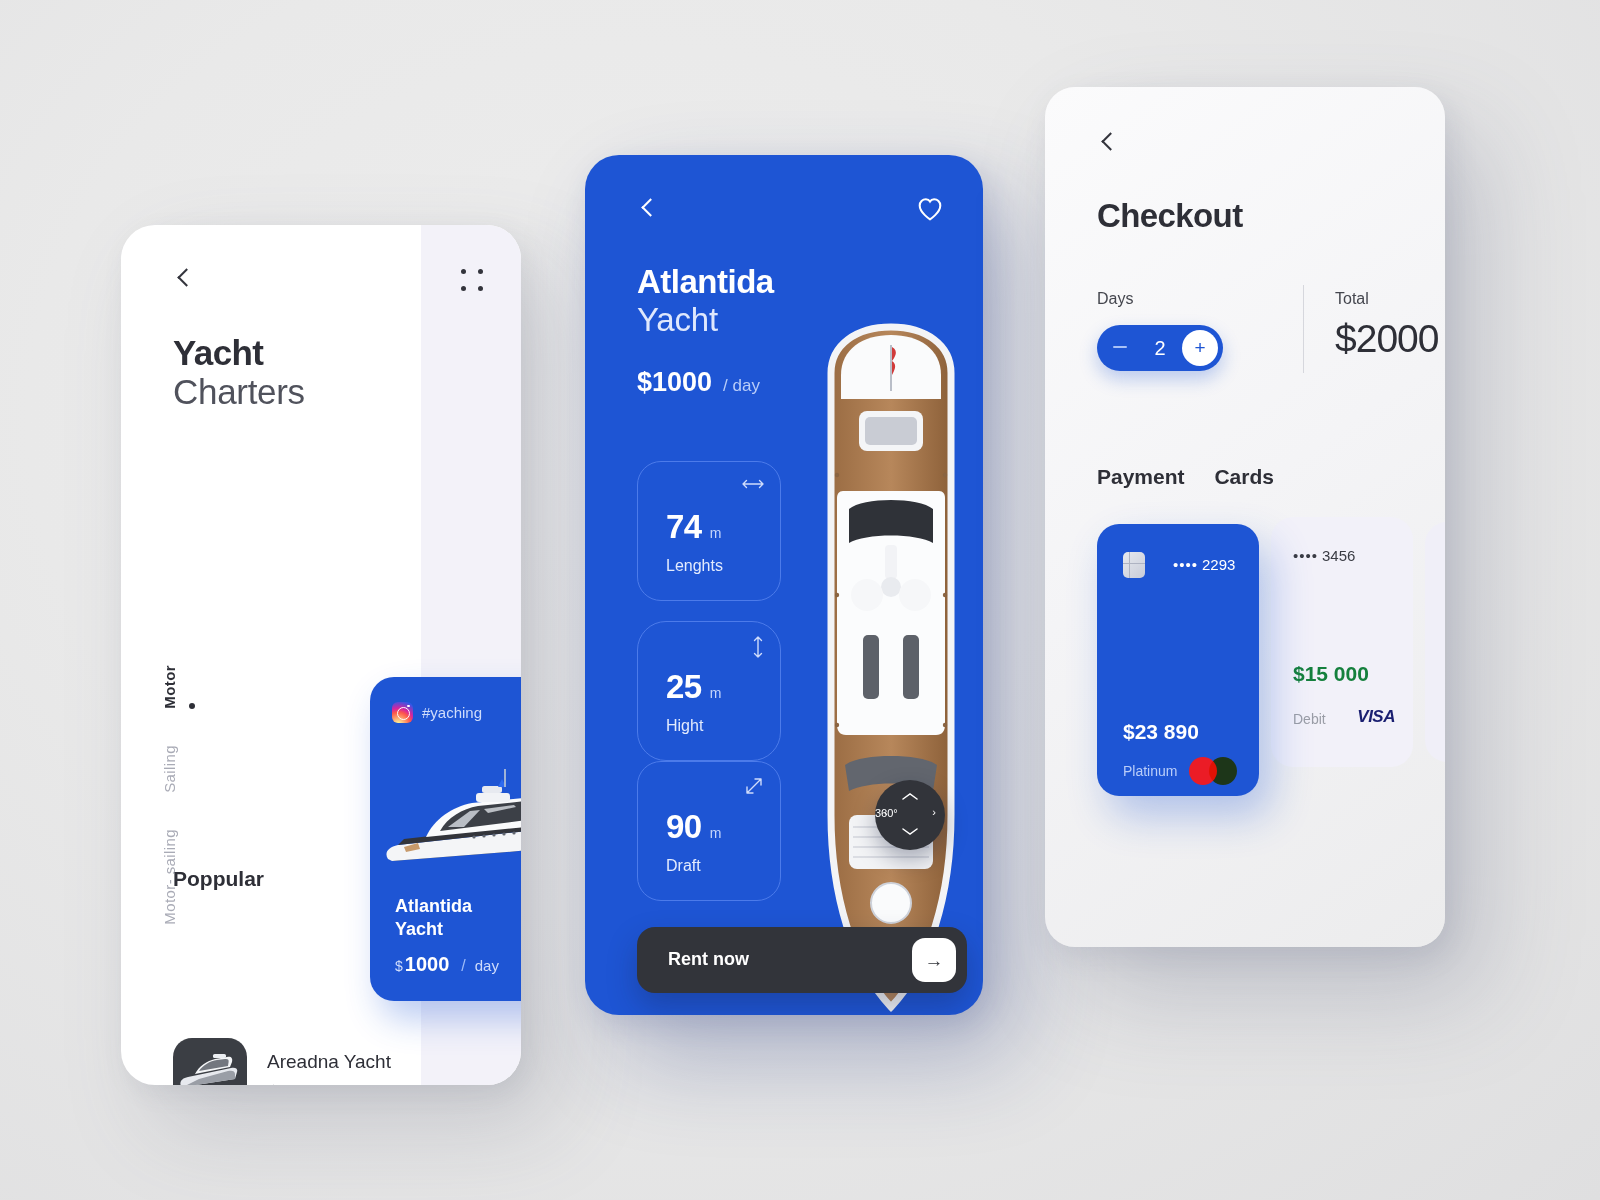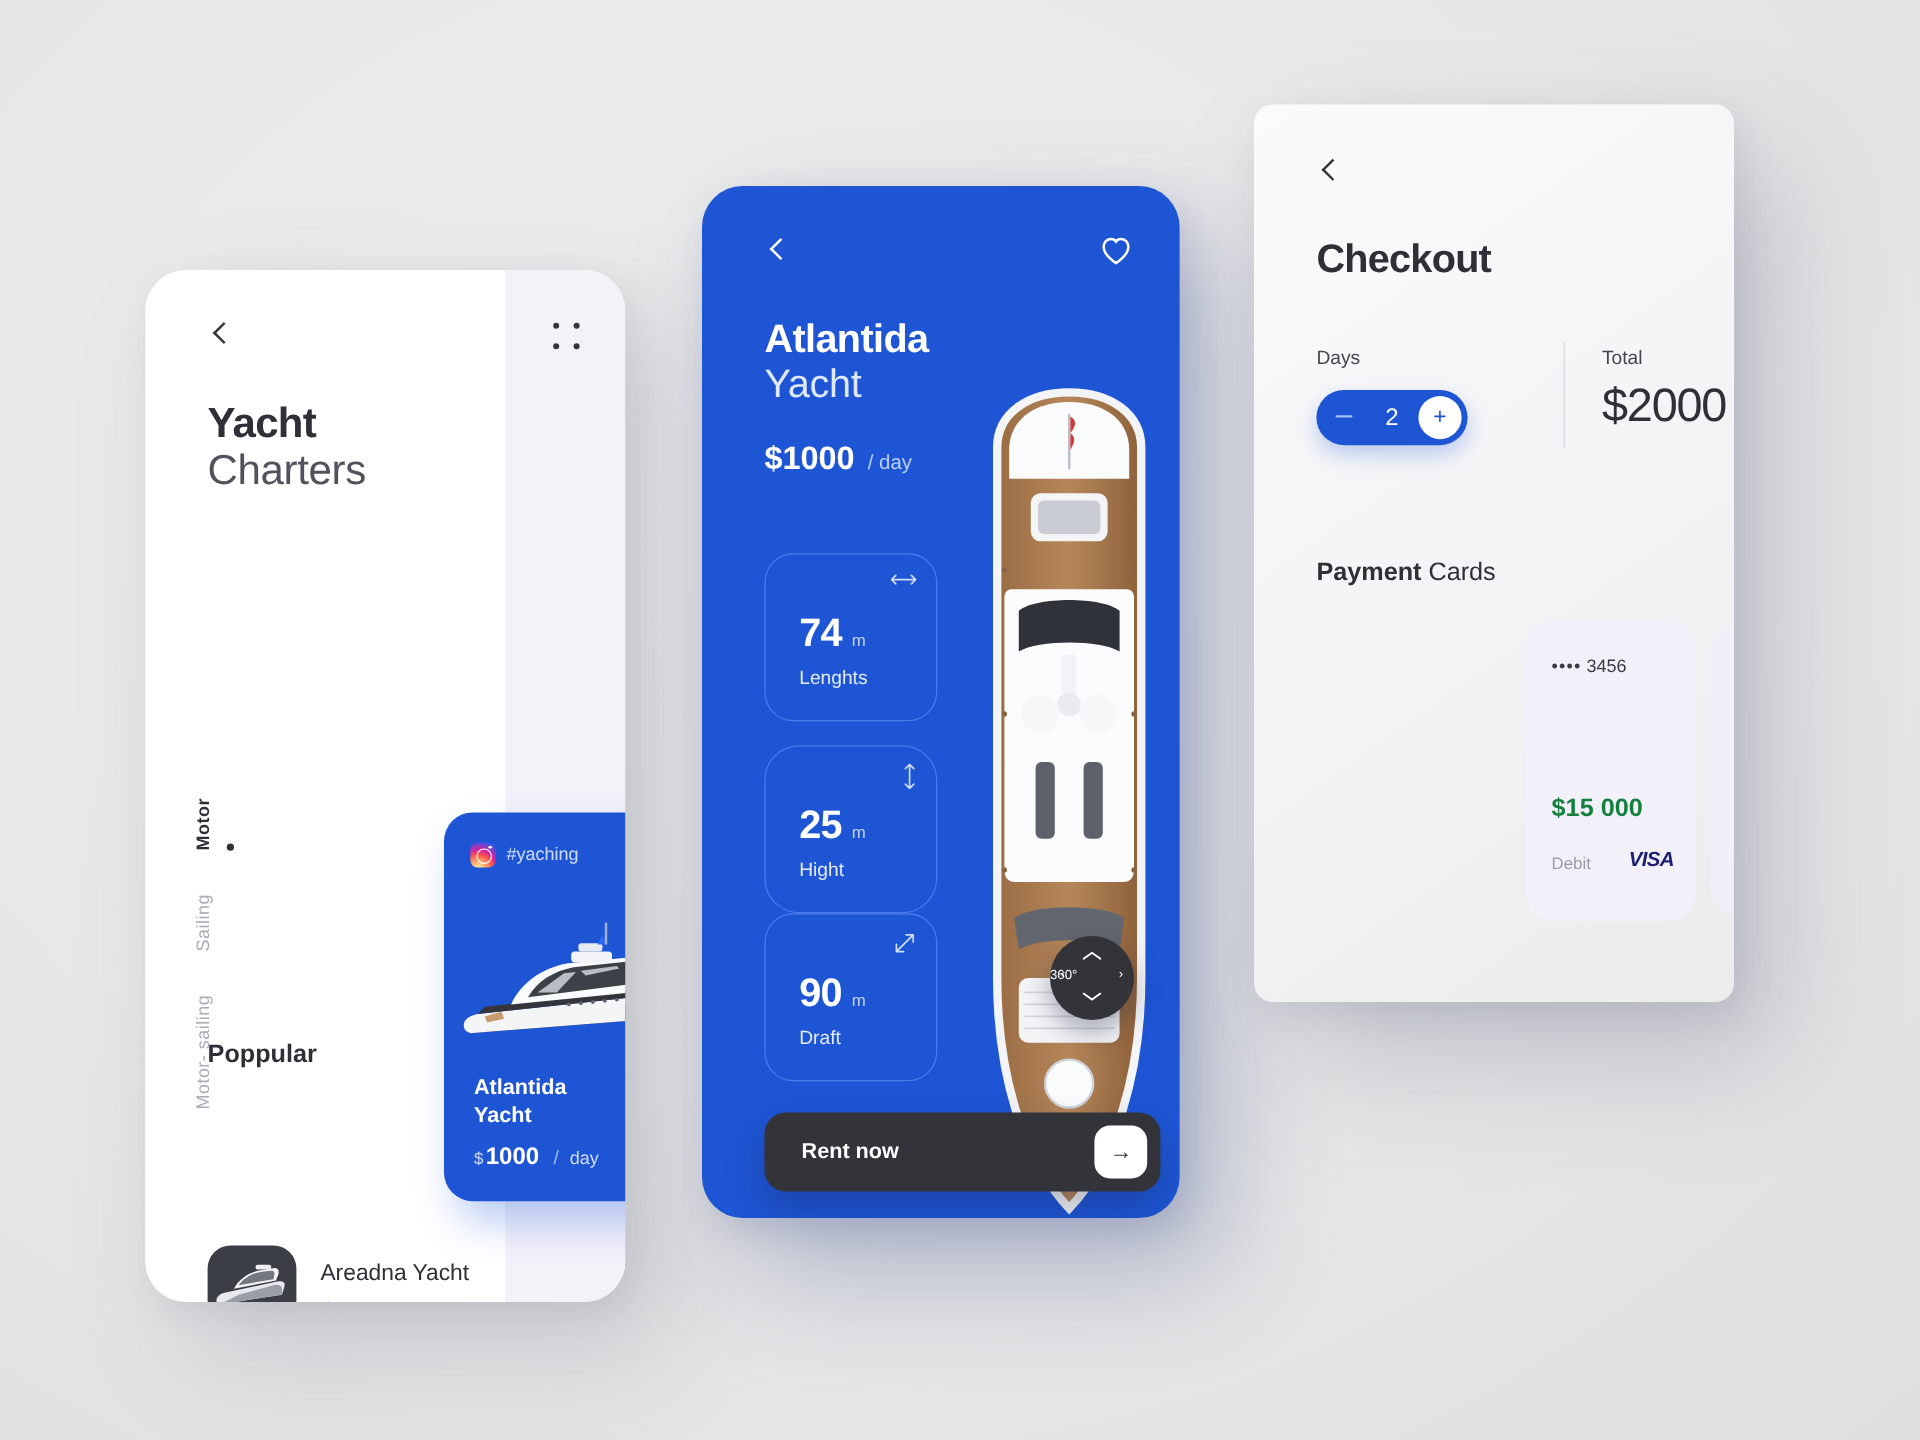"Checkout" #screen3 { border-radius: 16px -> 30px; height: 748px -> 860px }
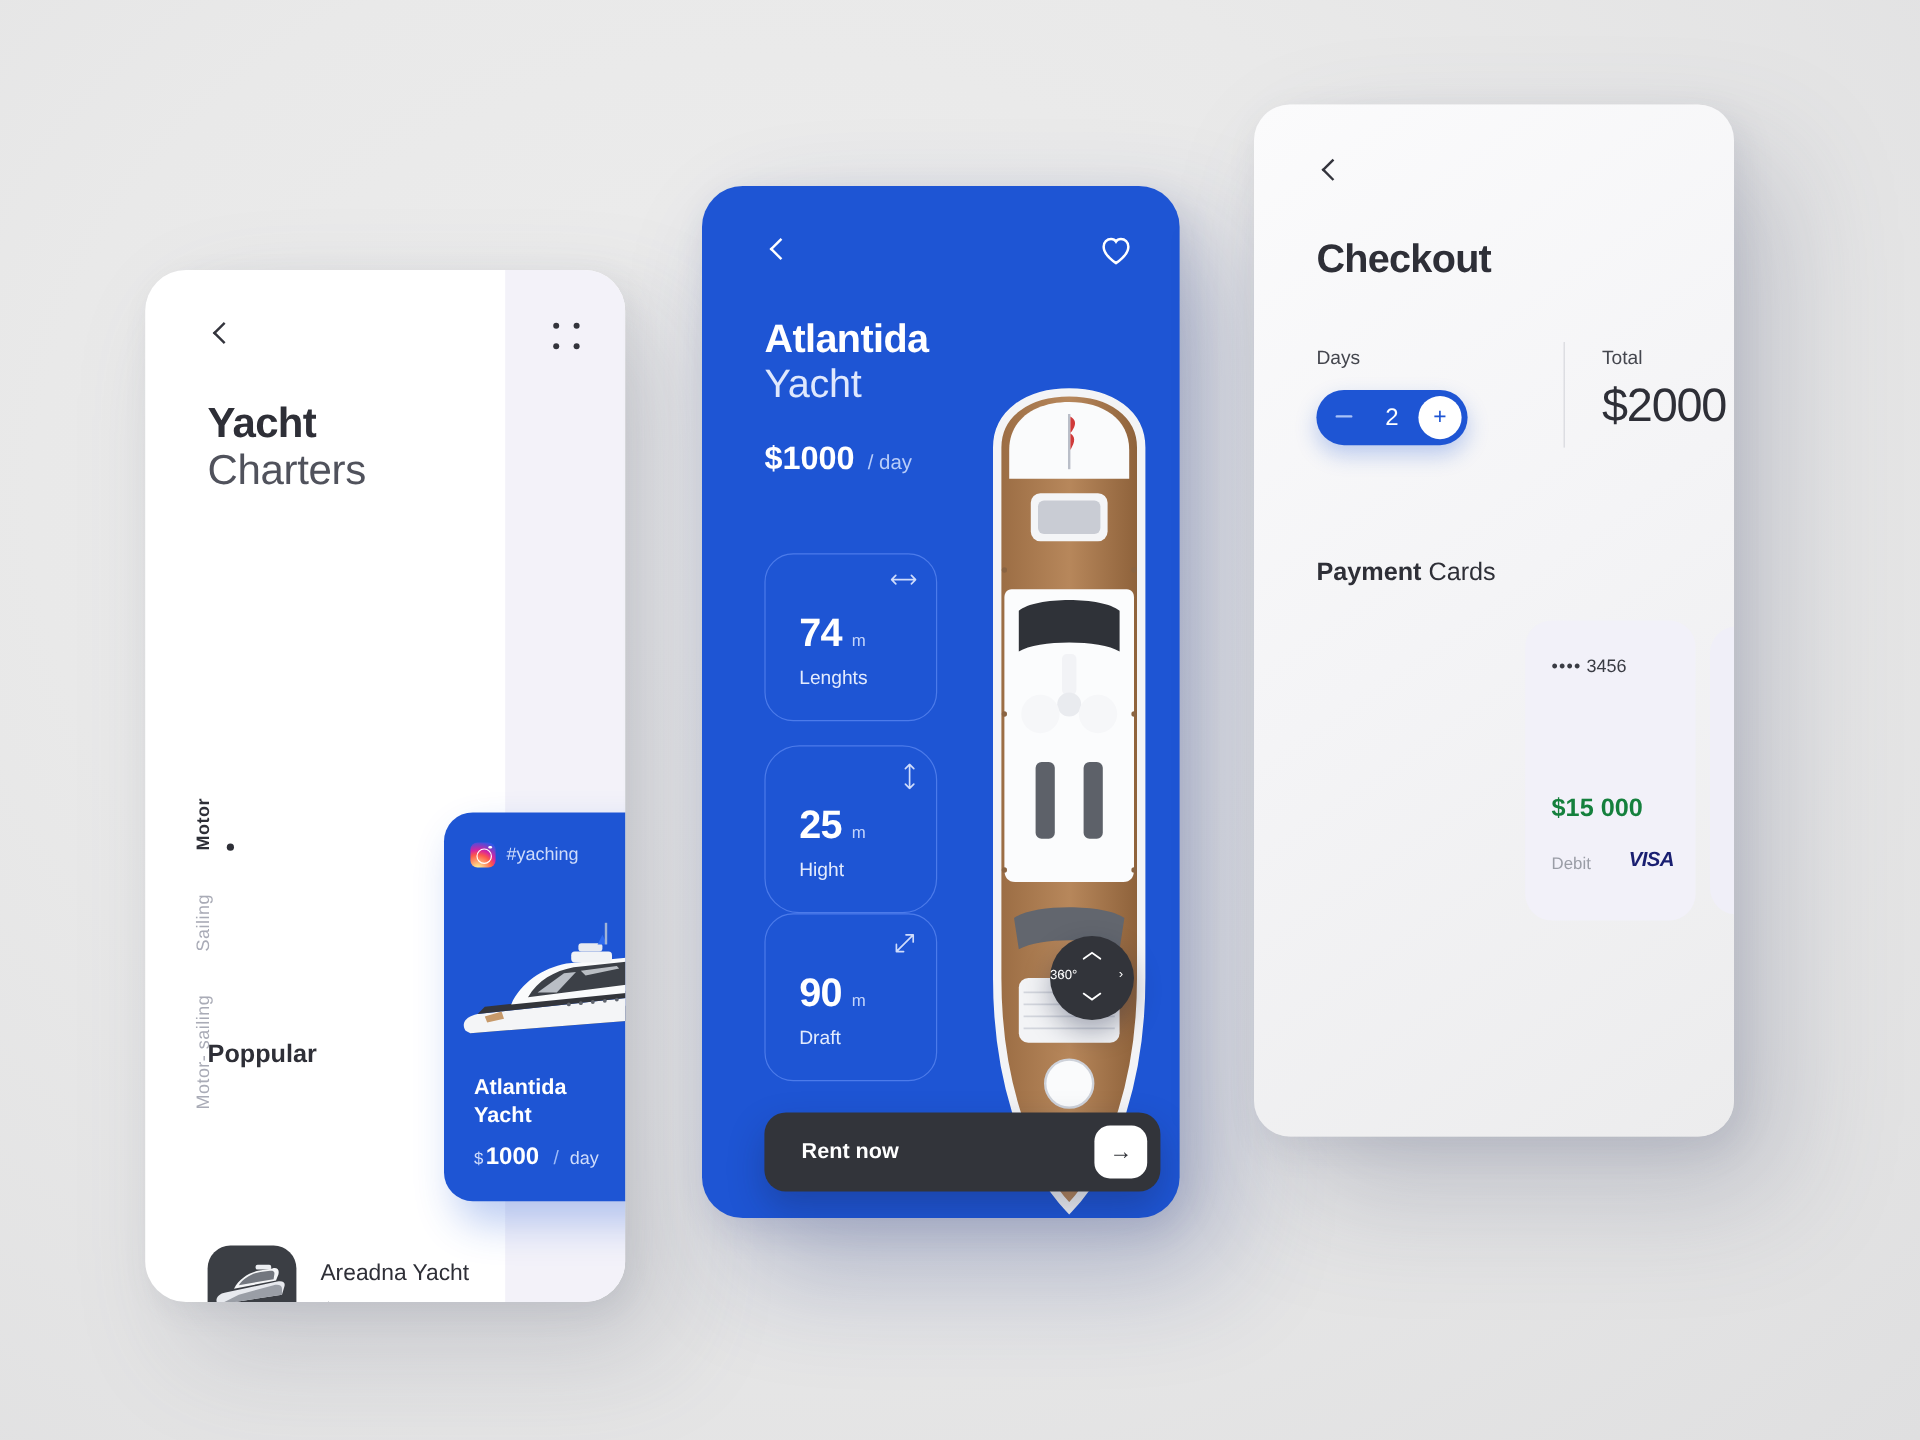"Cards" #s3-pc span { font-weight: 400 -> 700; margin-left: none -> 24px }
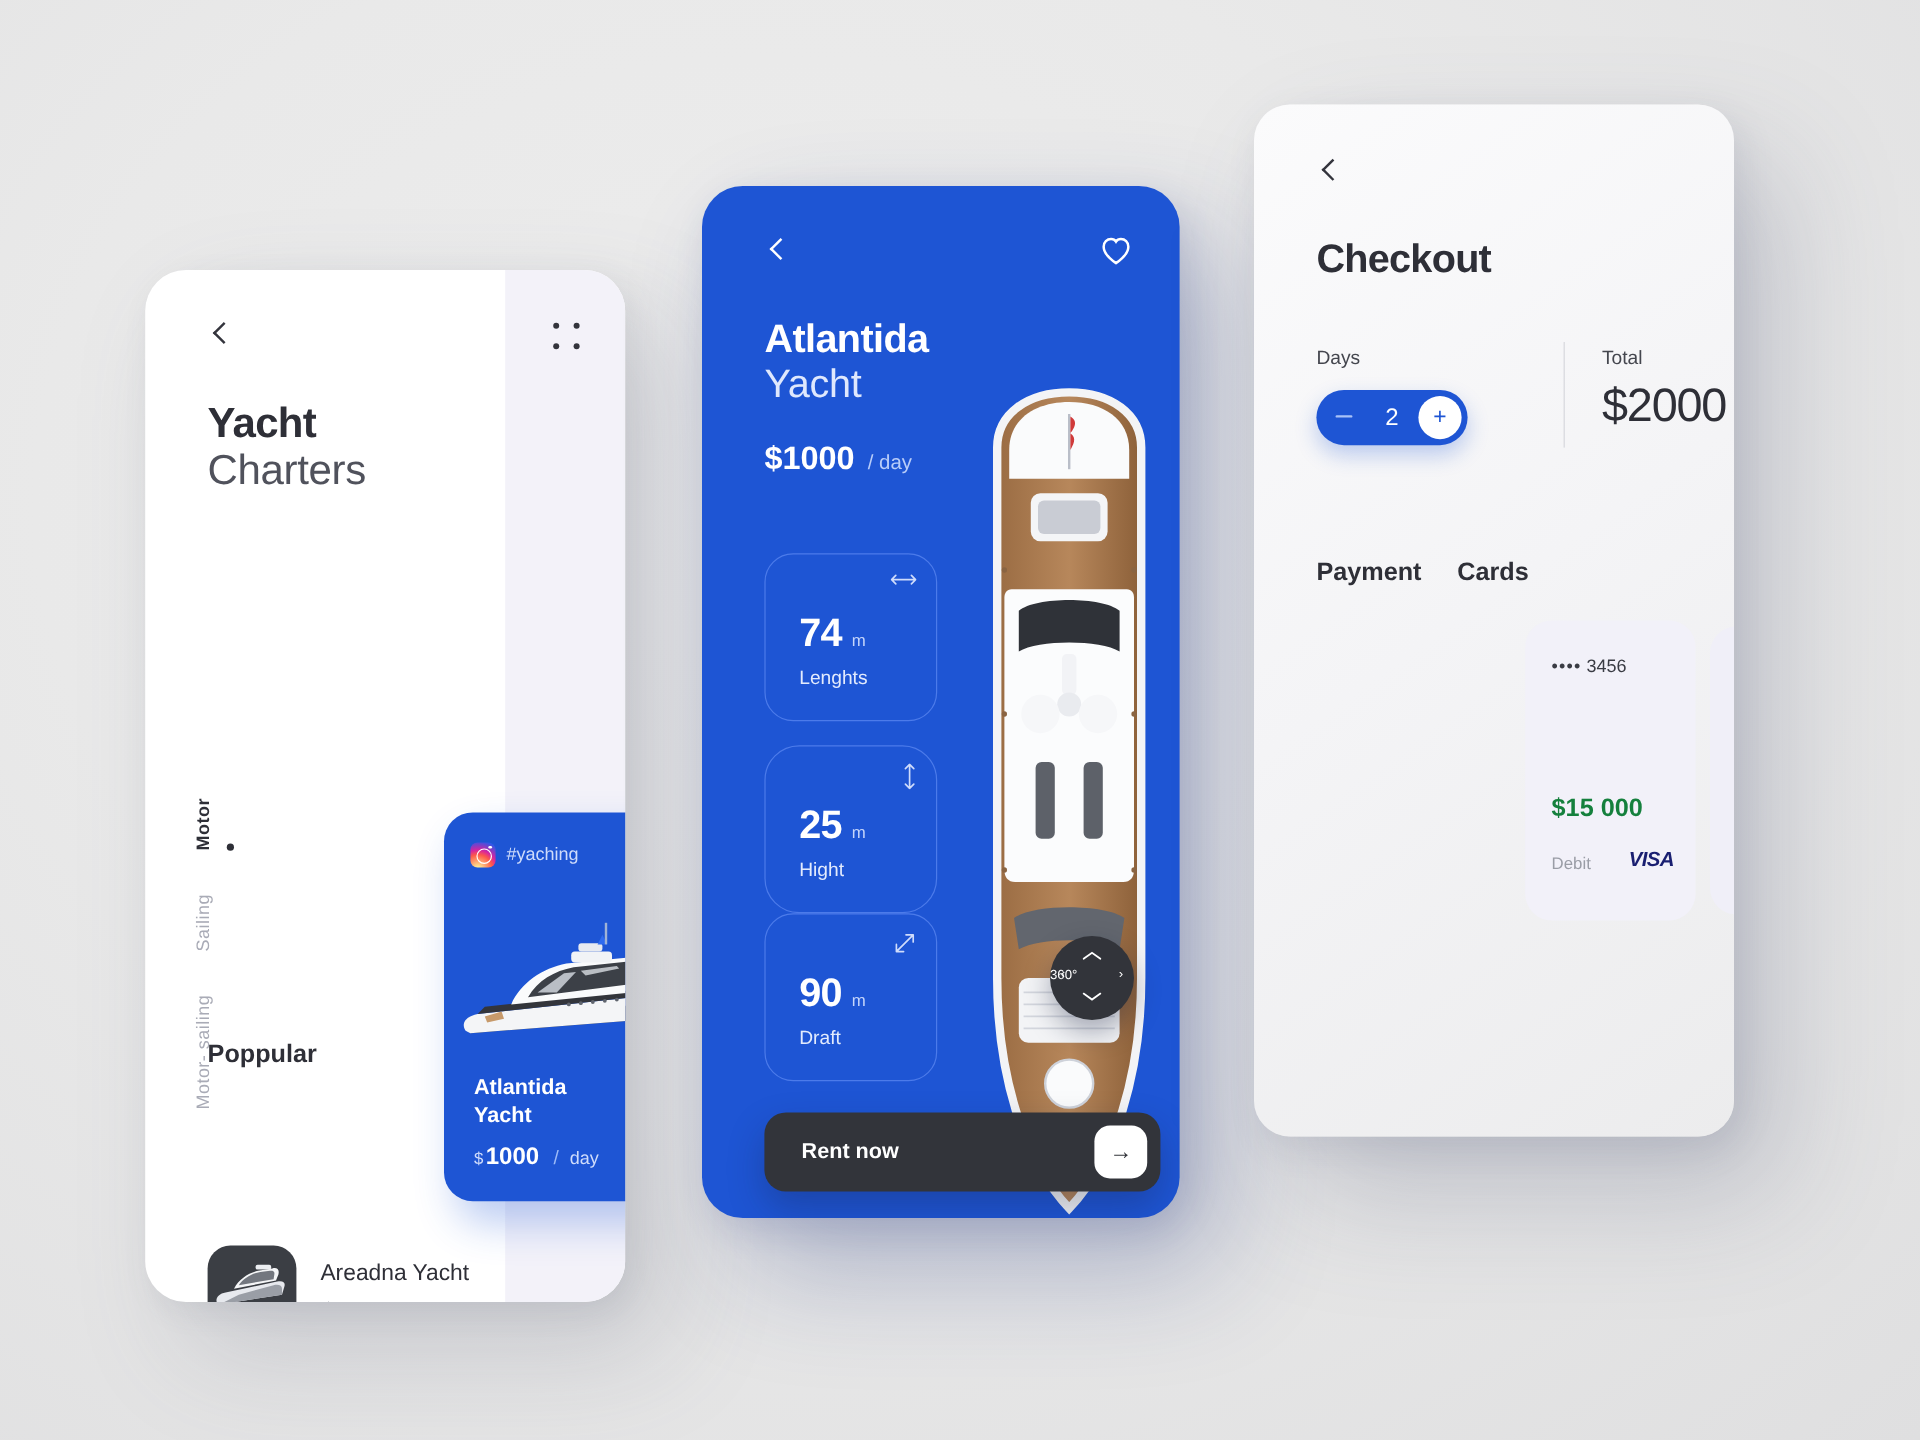"•••• 2293" div.pcard { html: none -> <div> <span></span> <div> <span>••••</span><b>2293</b> </div> <div>$23 890</div> <div>Platinum</div> <span> <i></i> <i></i> </span> </div> }
